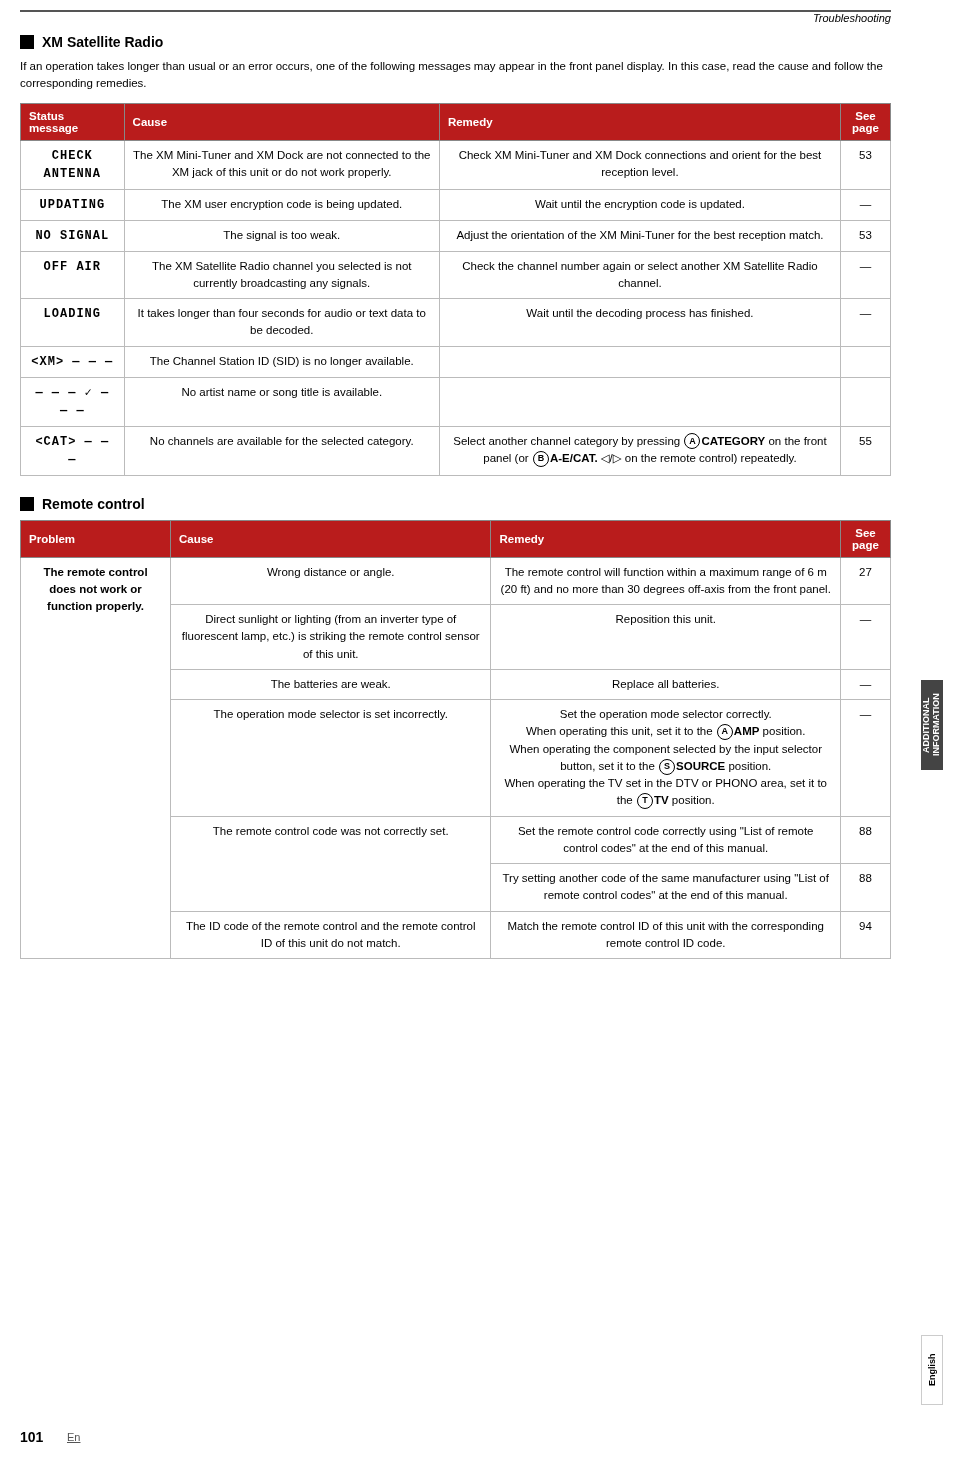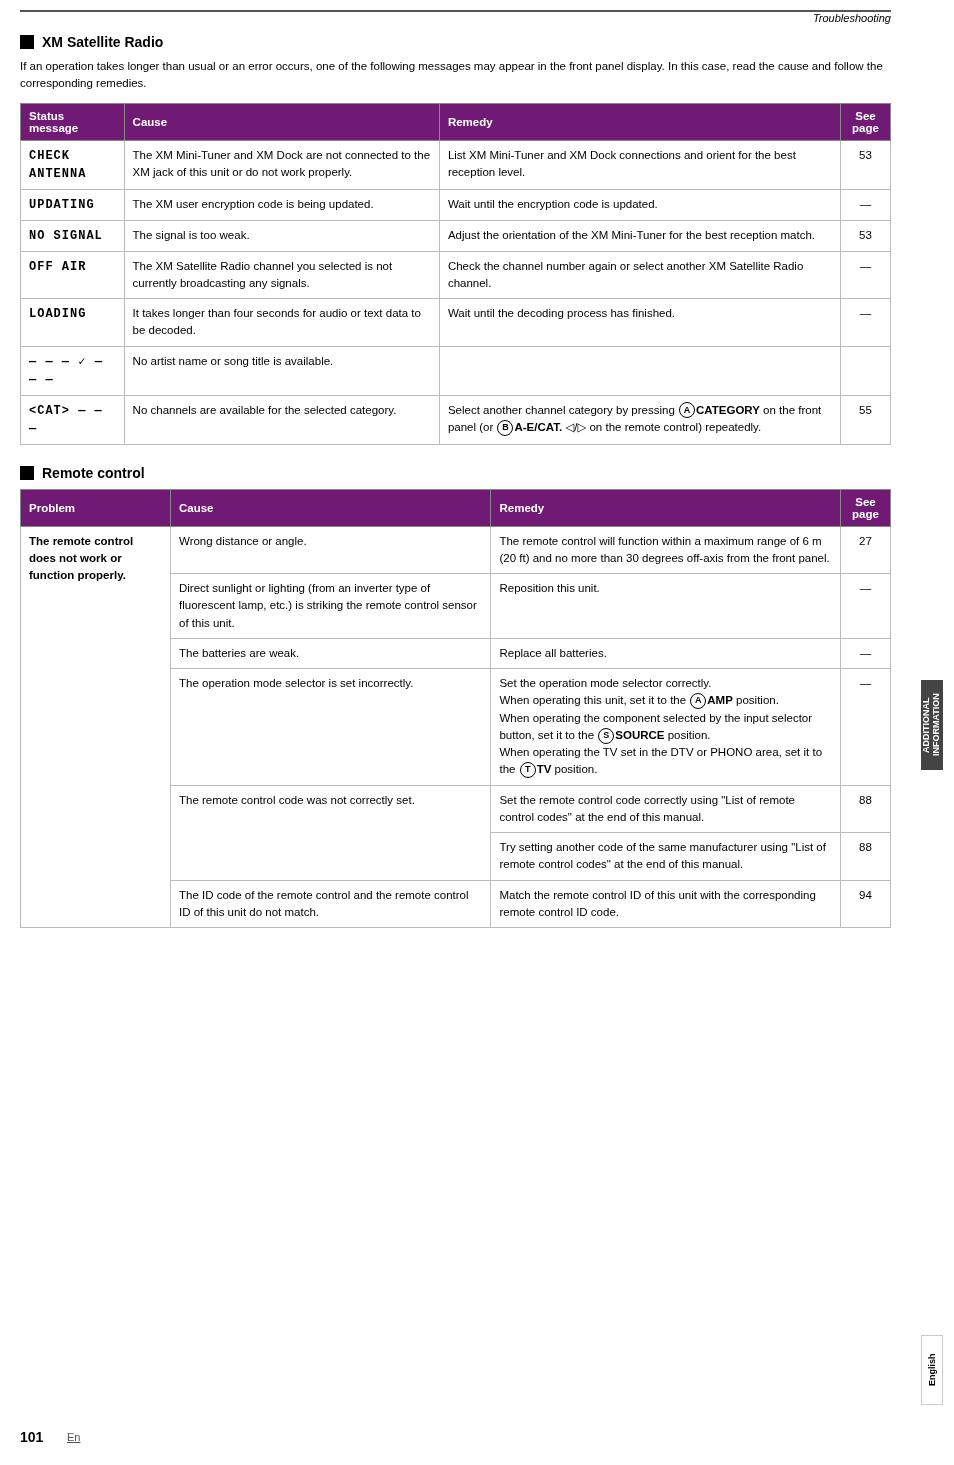"Status message" table thead tr { background: #701a75 -> #b91c1c }
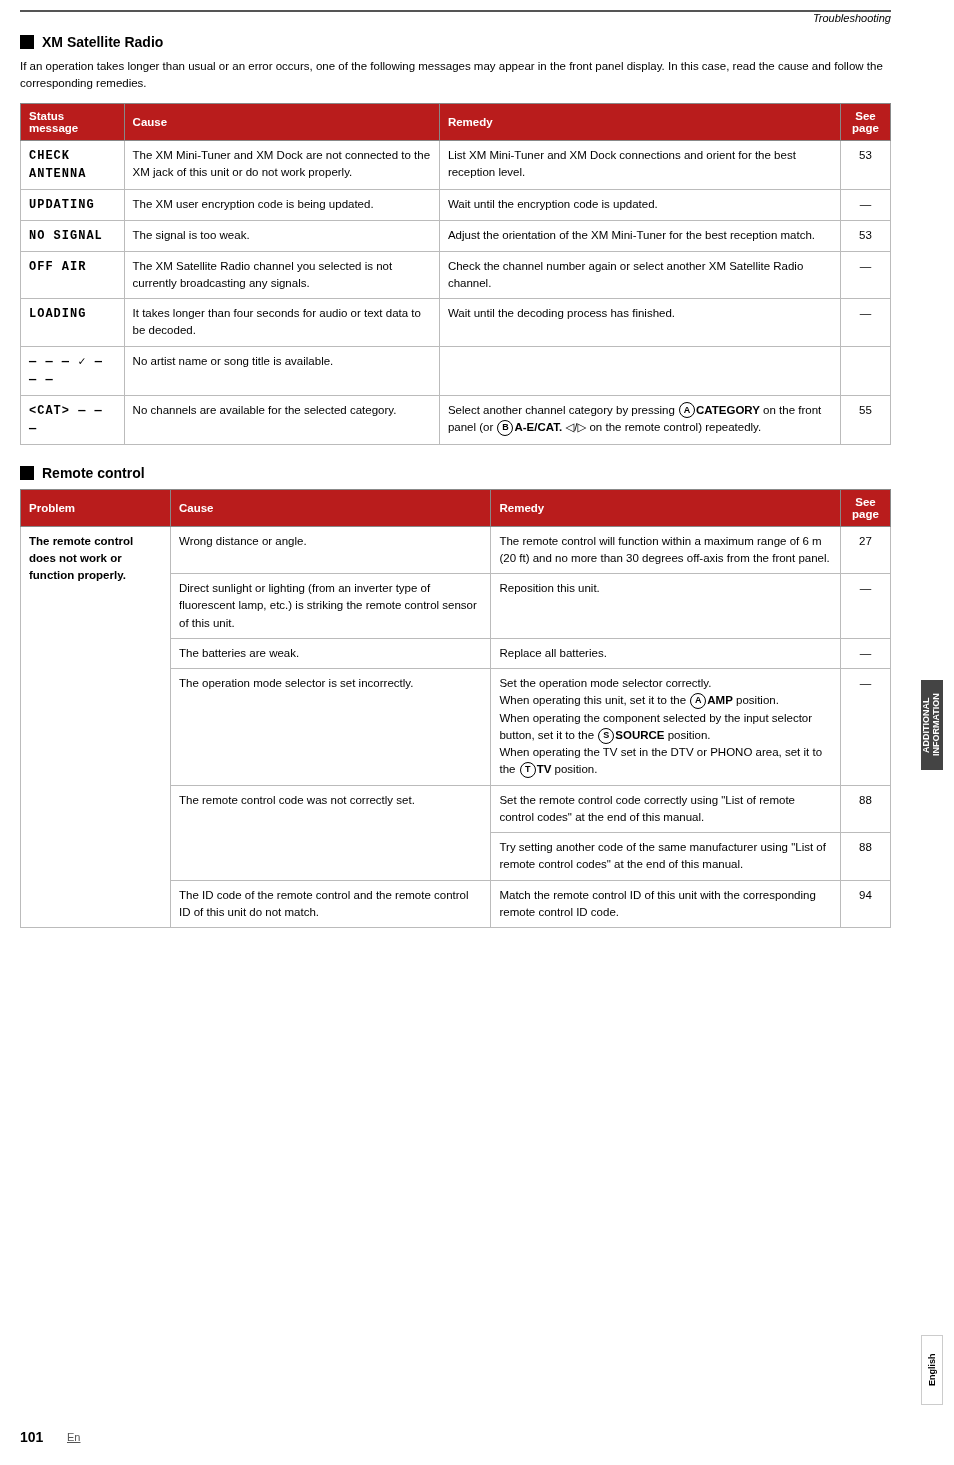"CHECK ANTENNA" table tbody td { text-align: none -> center }
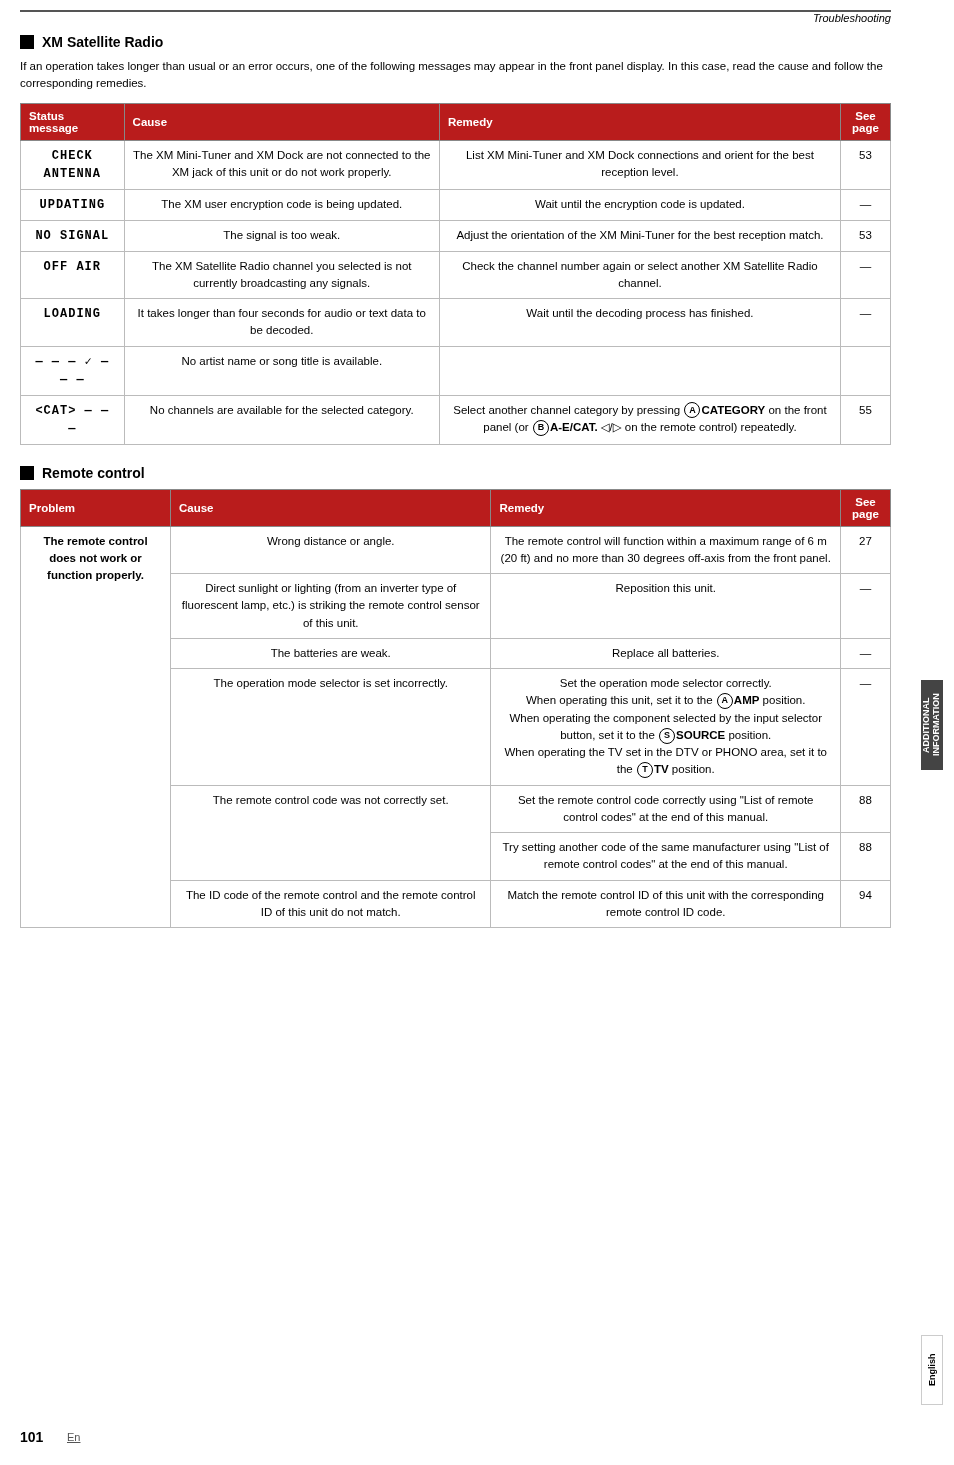"List XM Mini-Tuner and XM" td { text: List -> Check }
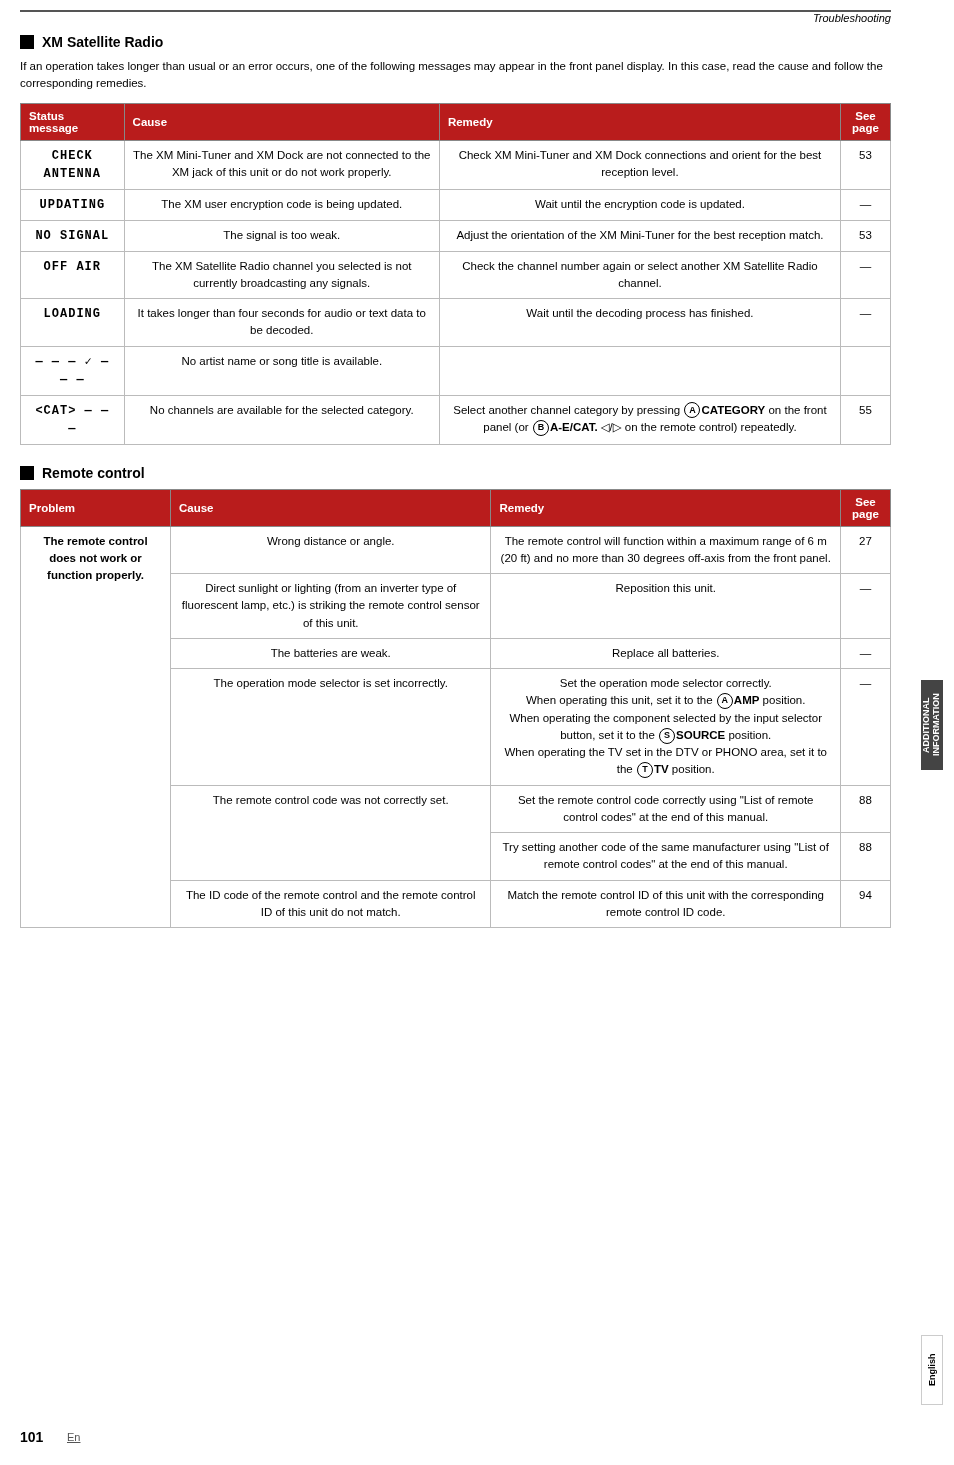"<XM> — — —" tr { html: none -> <tr> <td><span>&lt;XM&gt; — — —</span></td> <td>The Channel Station ID (SID) is no longer available.</td> <td></td> <td></td> </tr> }
